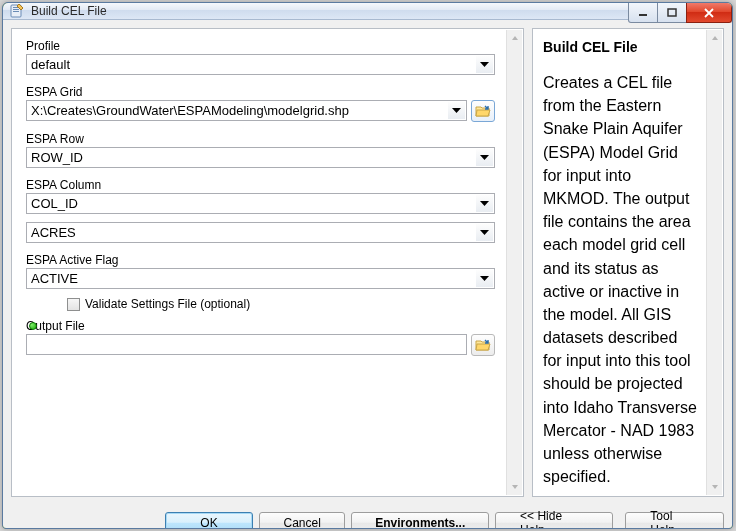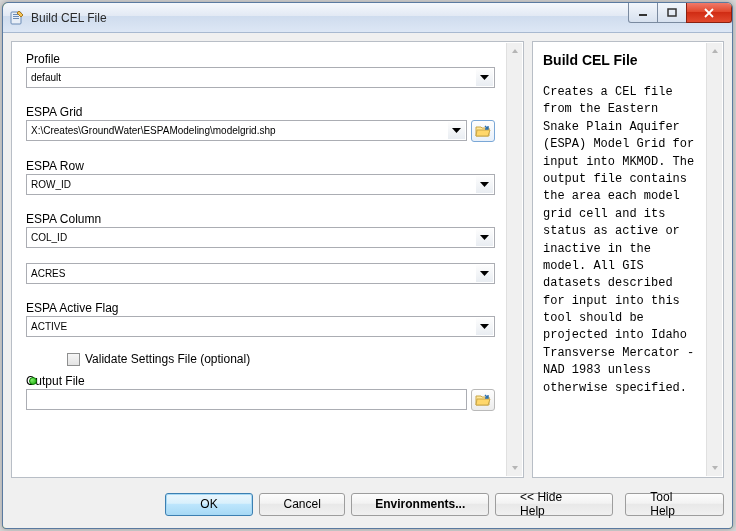"Profile" .field-block { margin-bottom: 15px -> 8px }
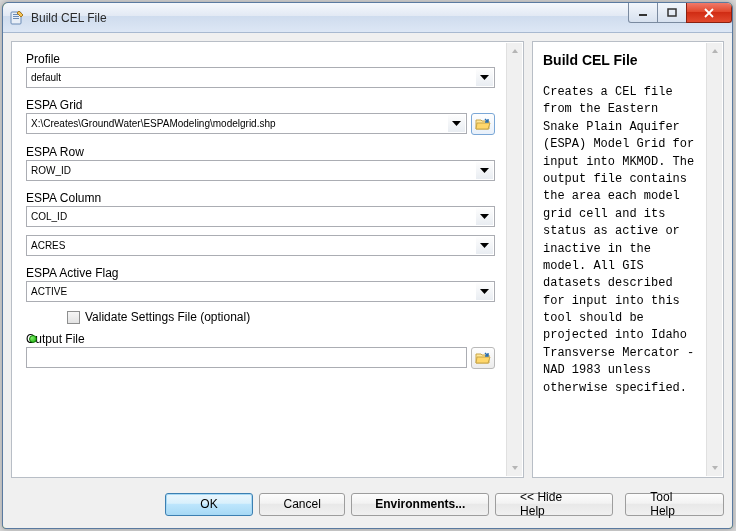"default" .combo, .textinput { font-size: 10px -> 13px }
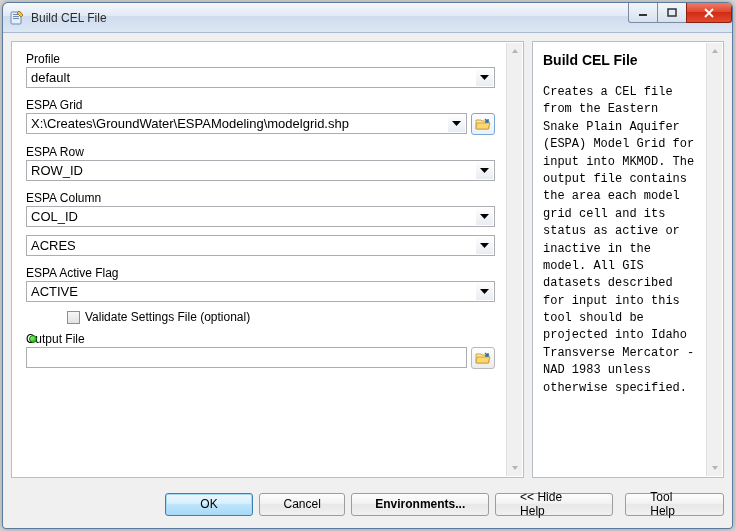"Creates a CEL file from" .help-body { font-family: Liberation Mono, monospace -> none; font-size: 12px -> 16px }
